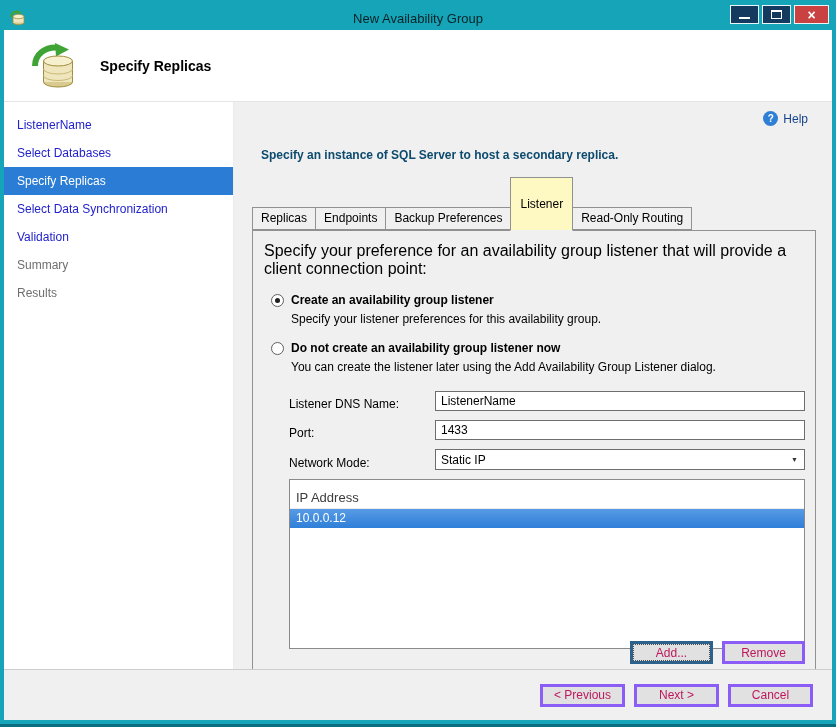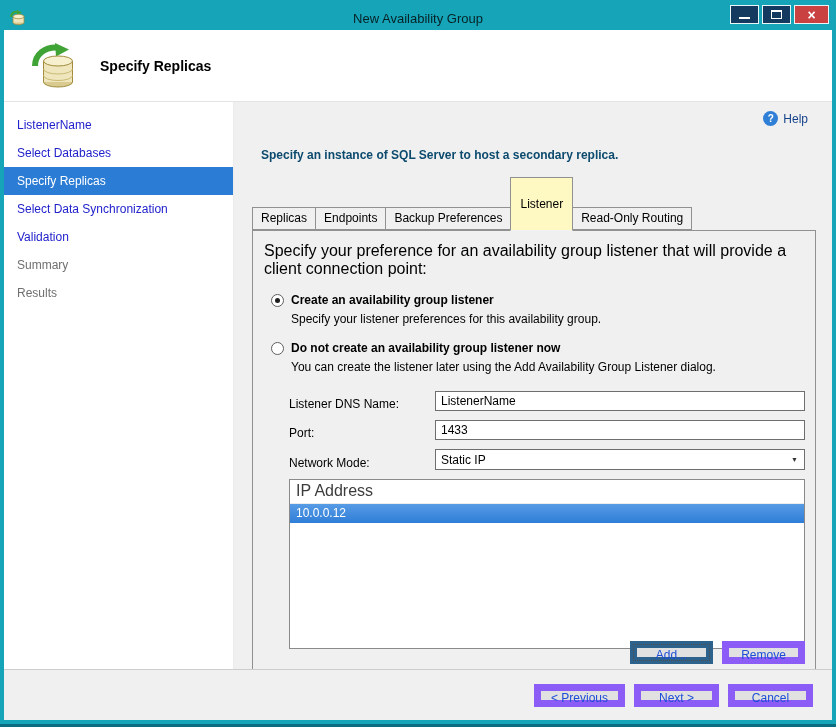"IP Address" .ip-header { font-size: 16px -> 13px; padding: 2px 6px 3px -> 10px 6px 3px }
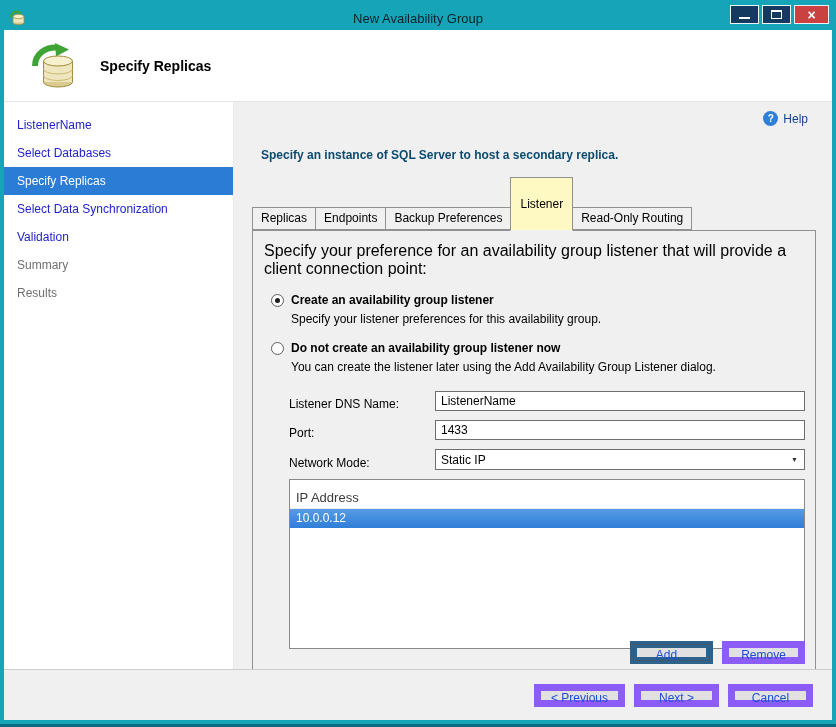"Add..." .btn { border: 7px solid #8b5cf6 -> 3px solid #8b5cf6; color: #1d4ed8 -> #be185d }
